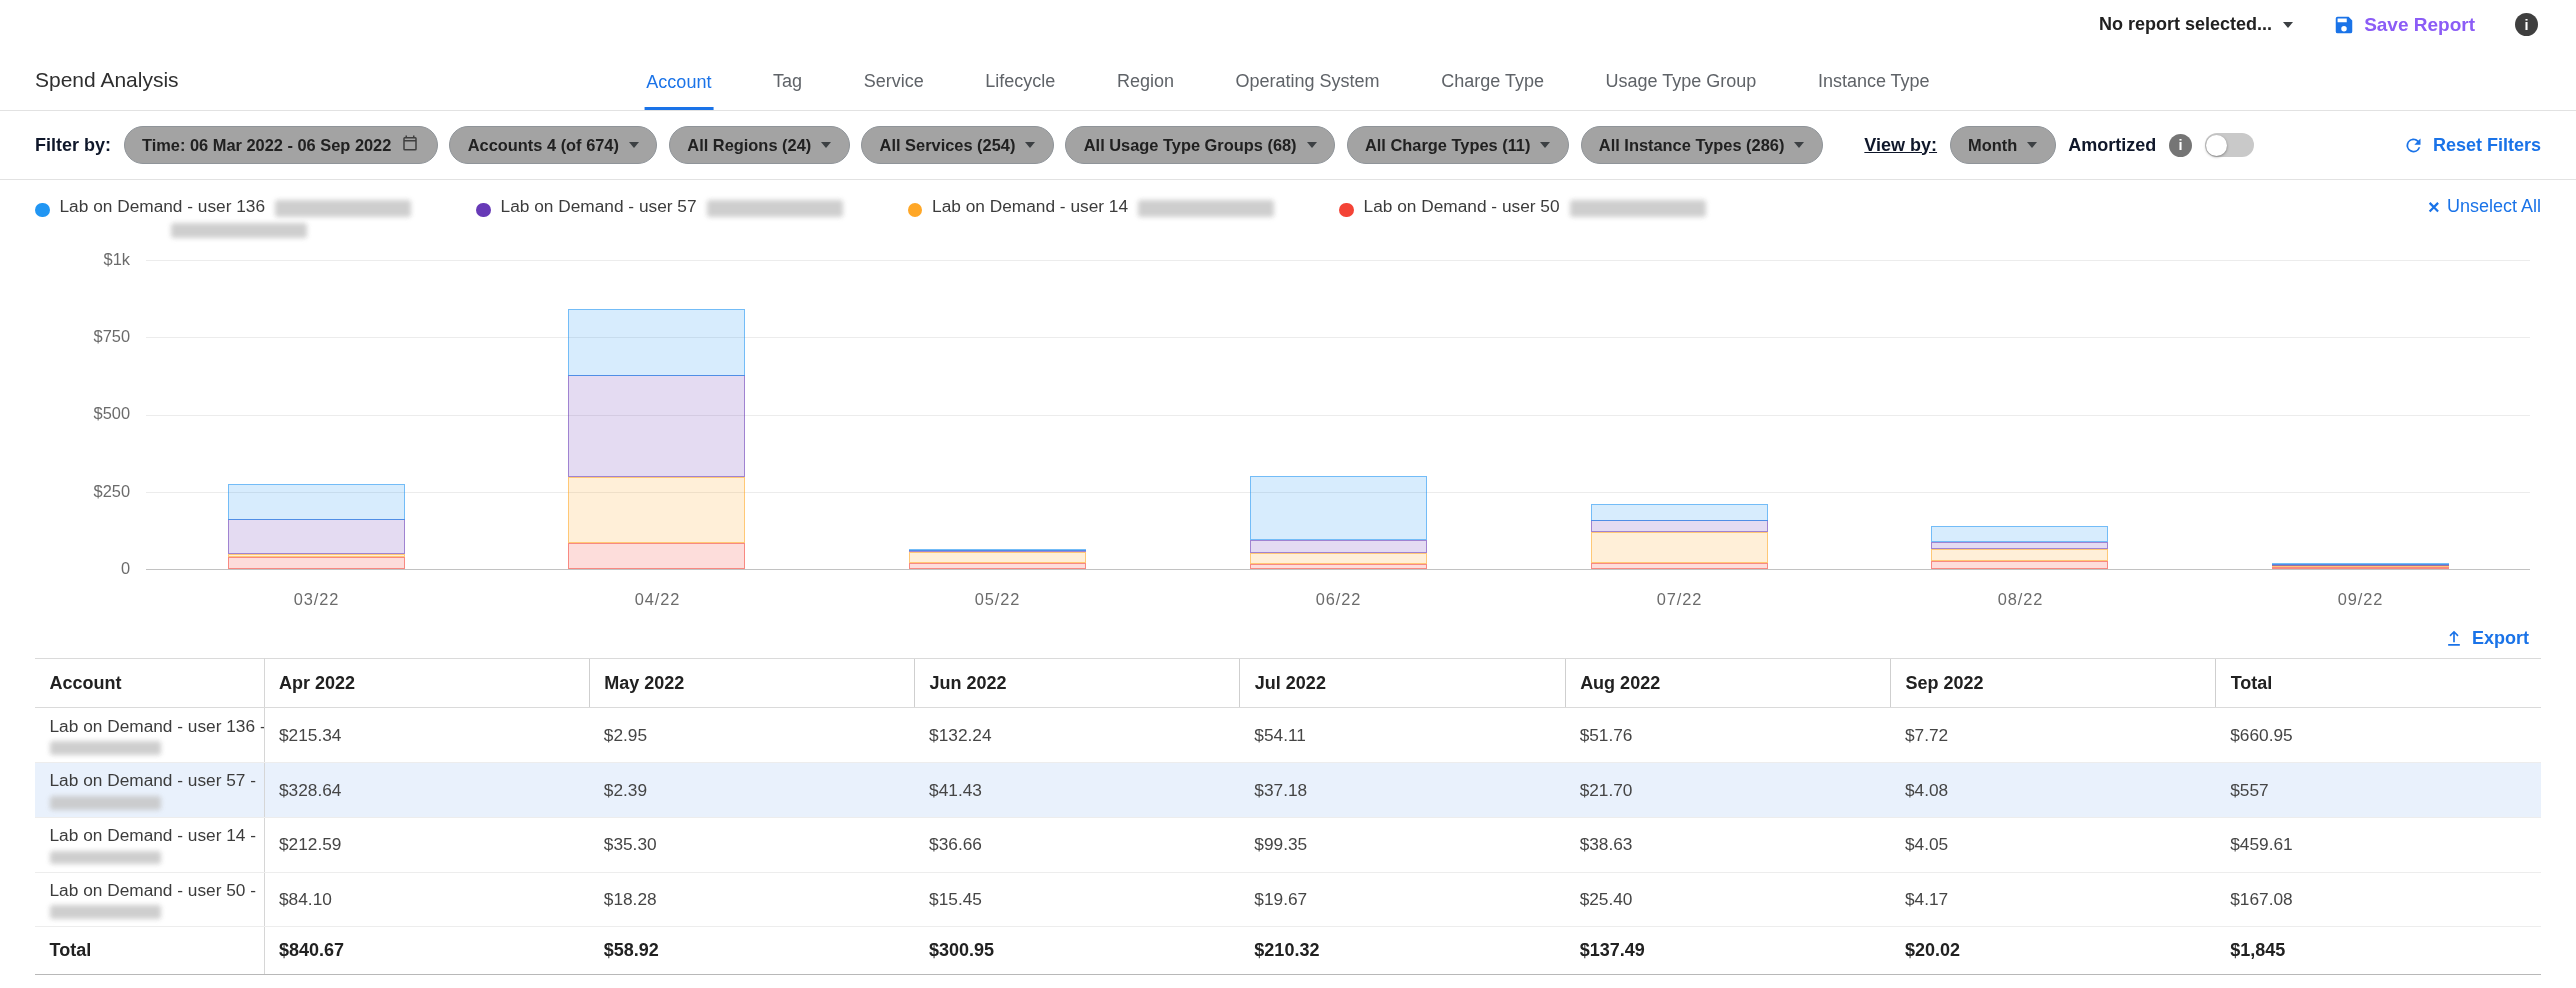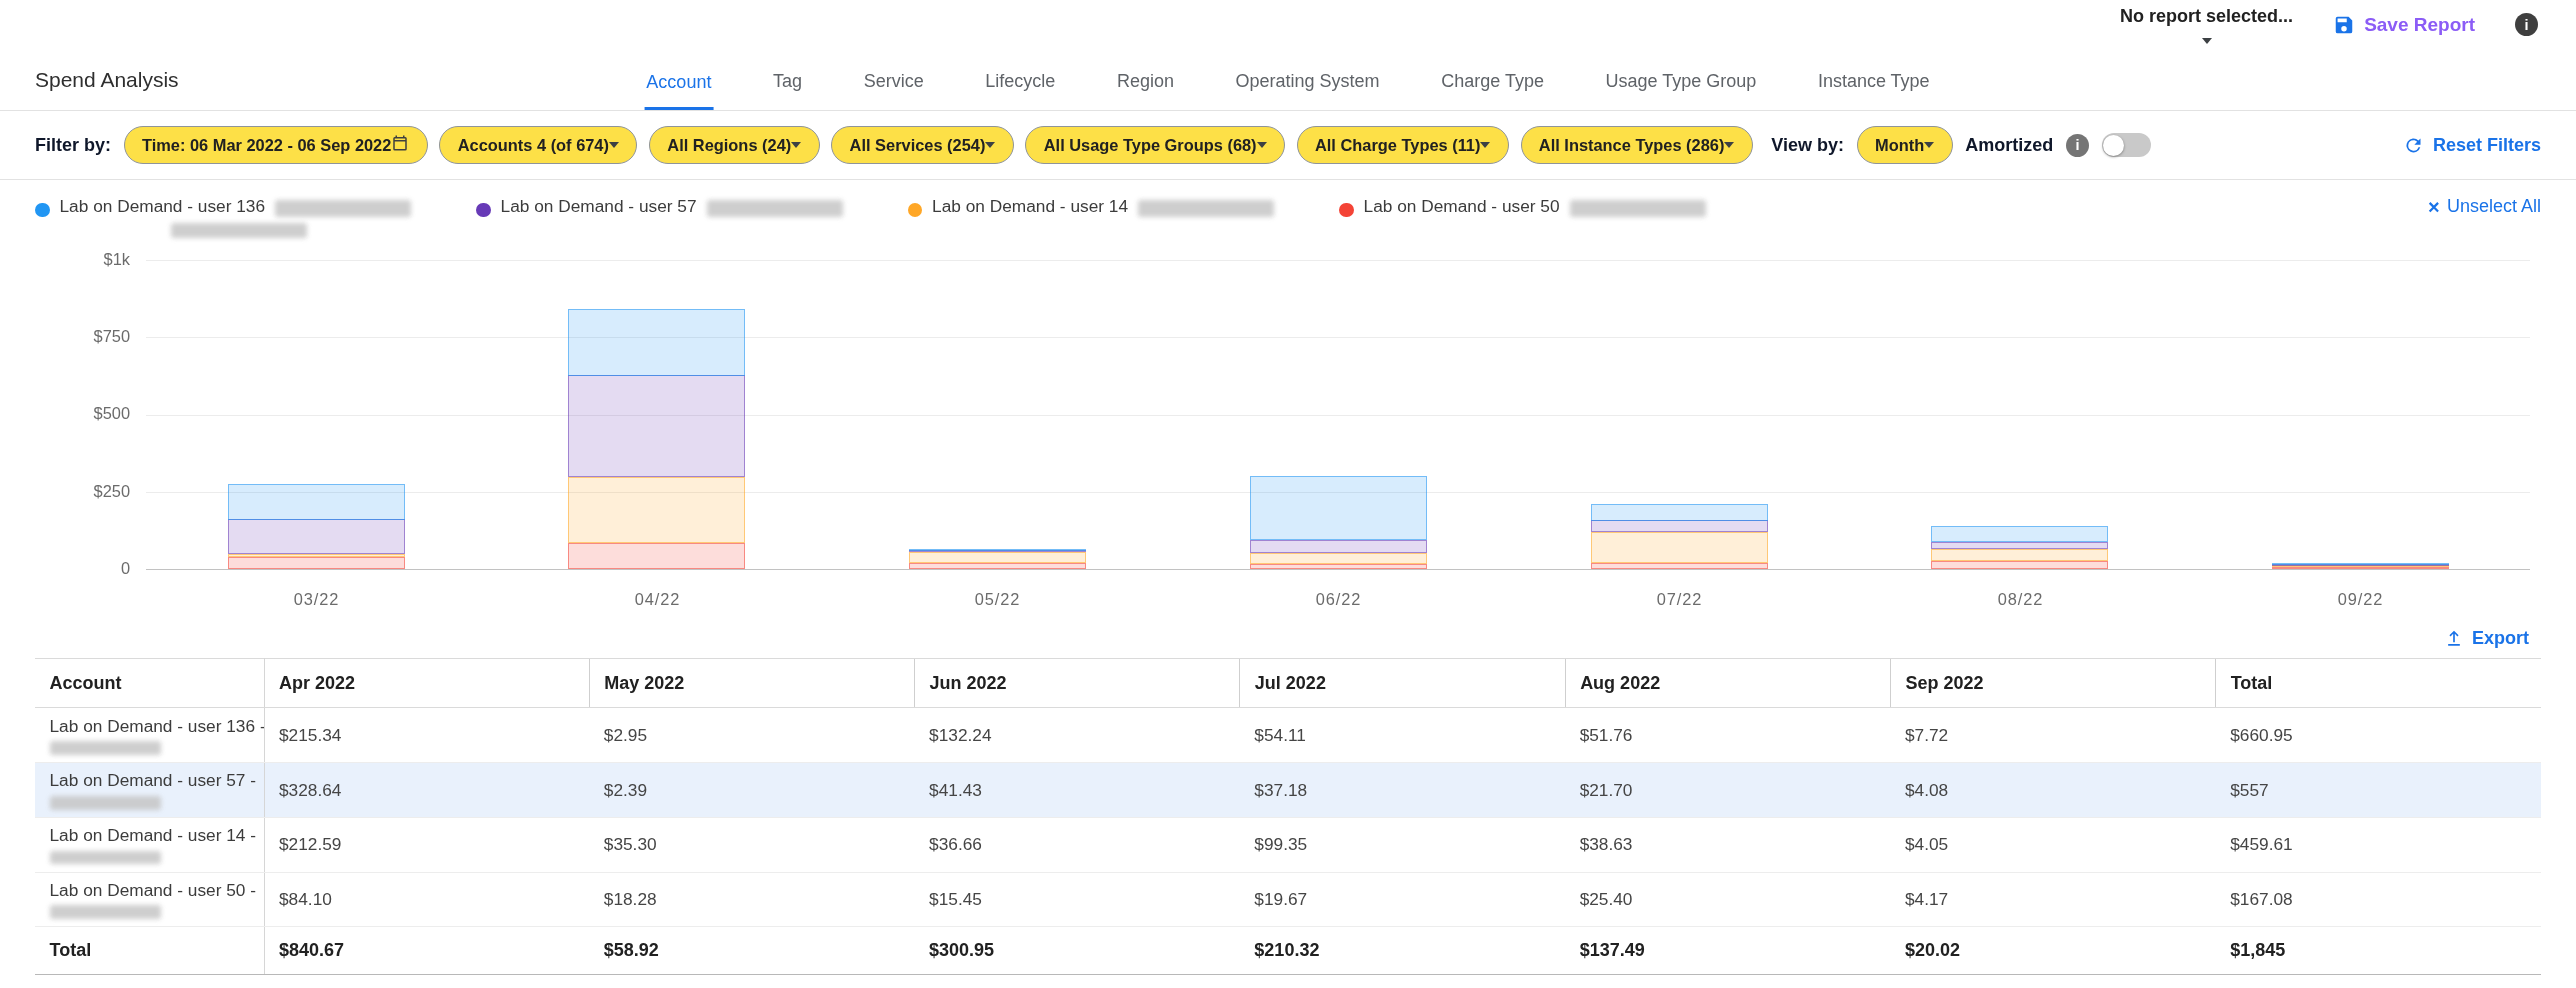"No report selected..." .report-select { flex-direction: column -> none }
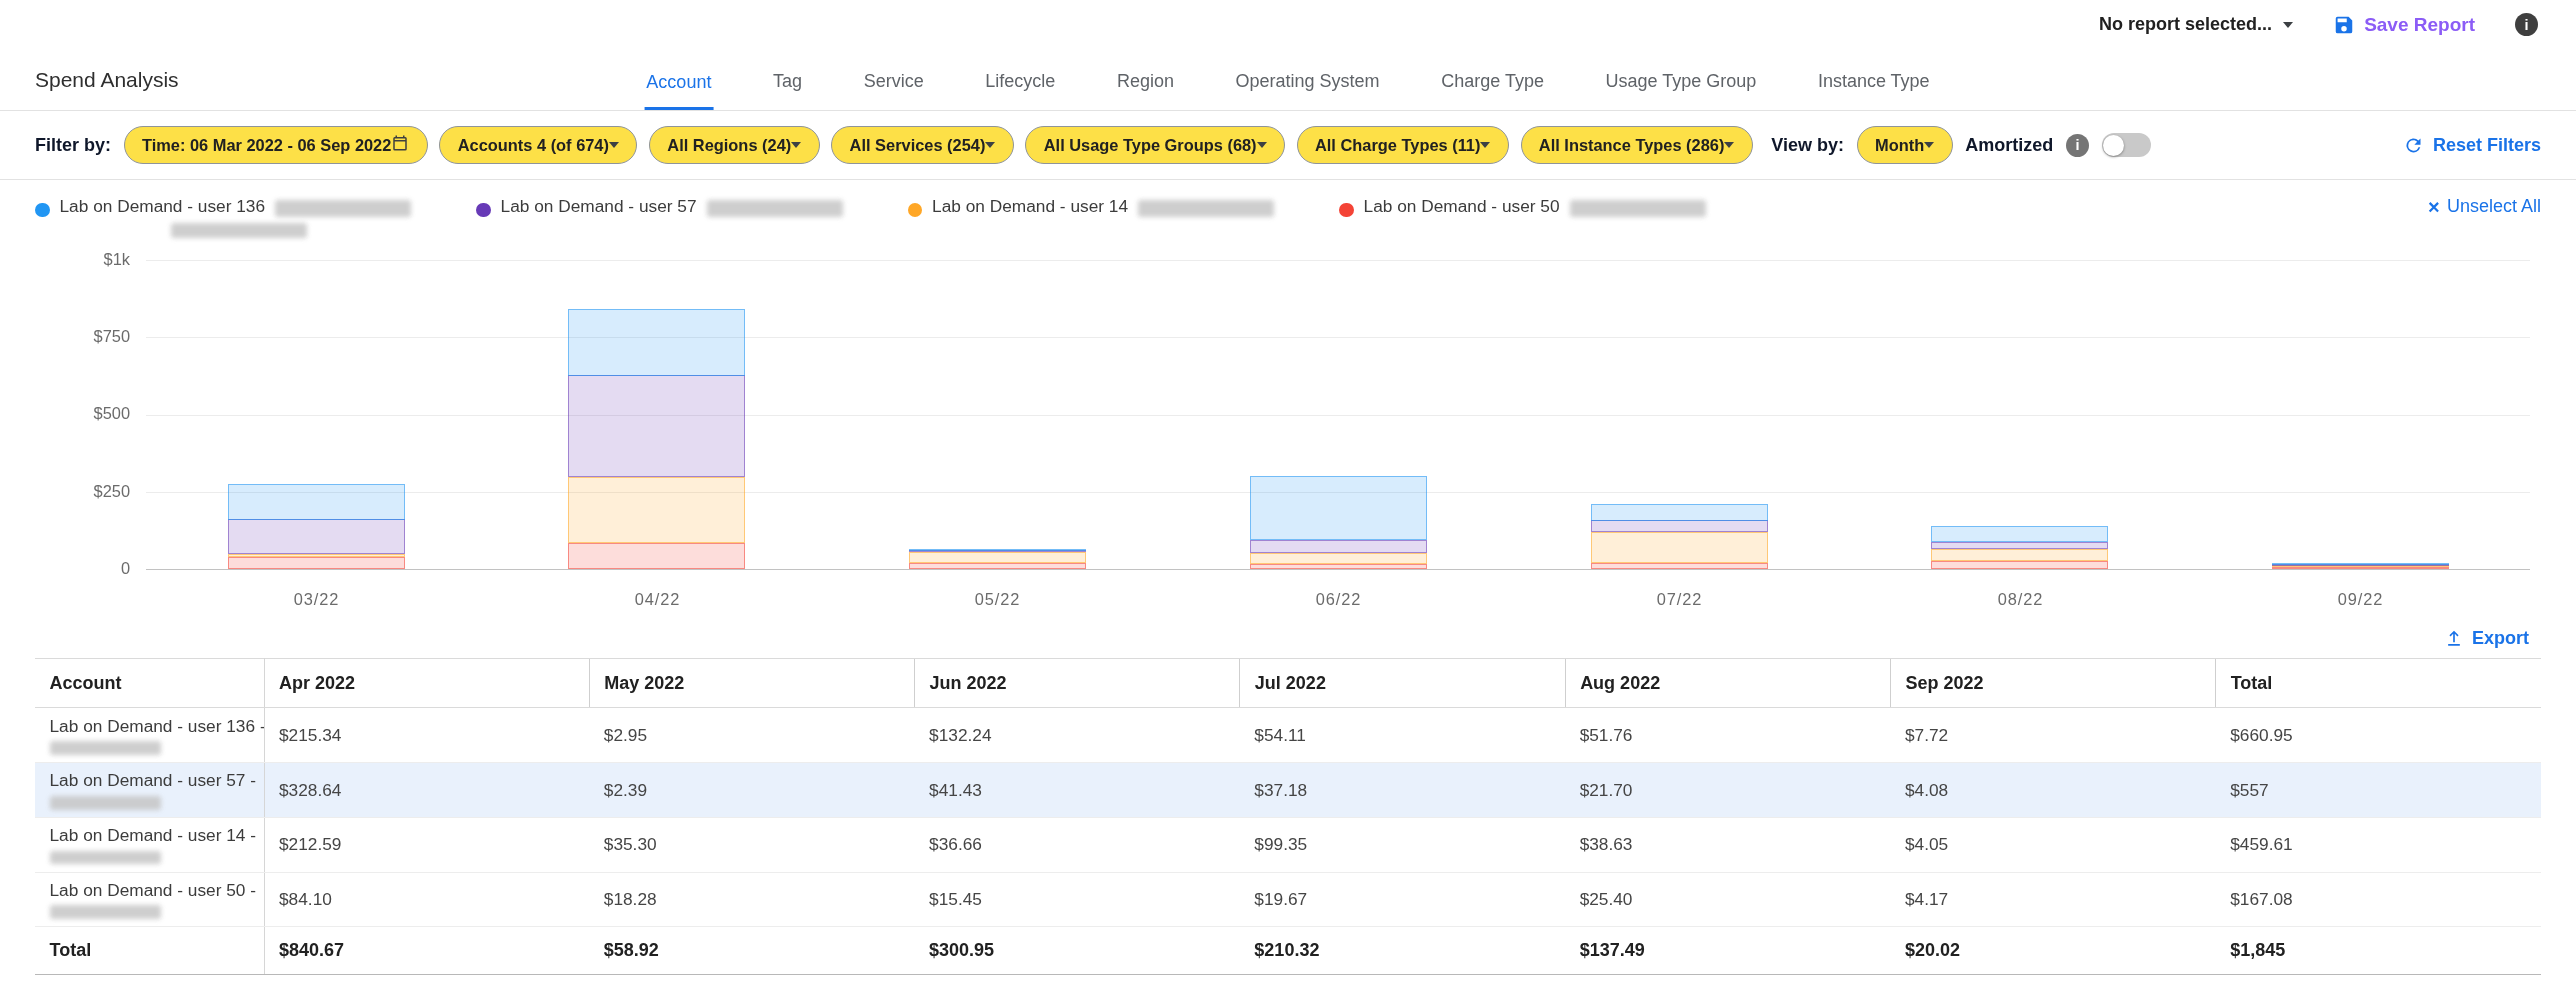"Time: 06 Mar 2022 -" .pill { background: #fde047 -> #a3a3a3; gap: 0 -> 10px }
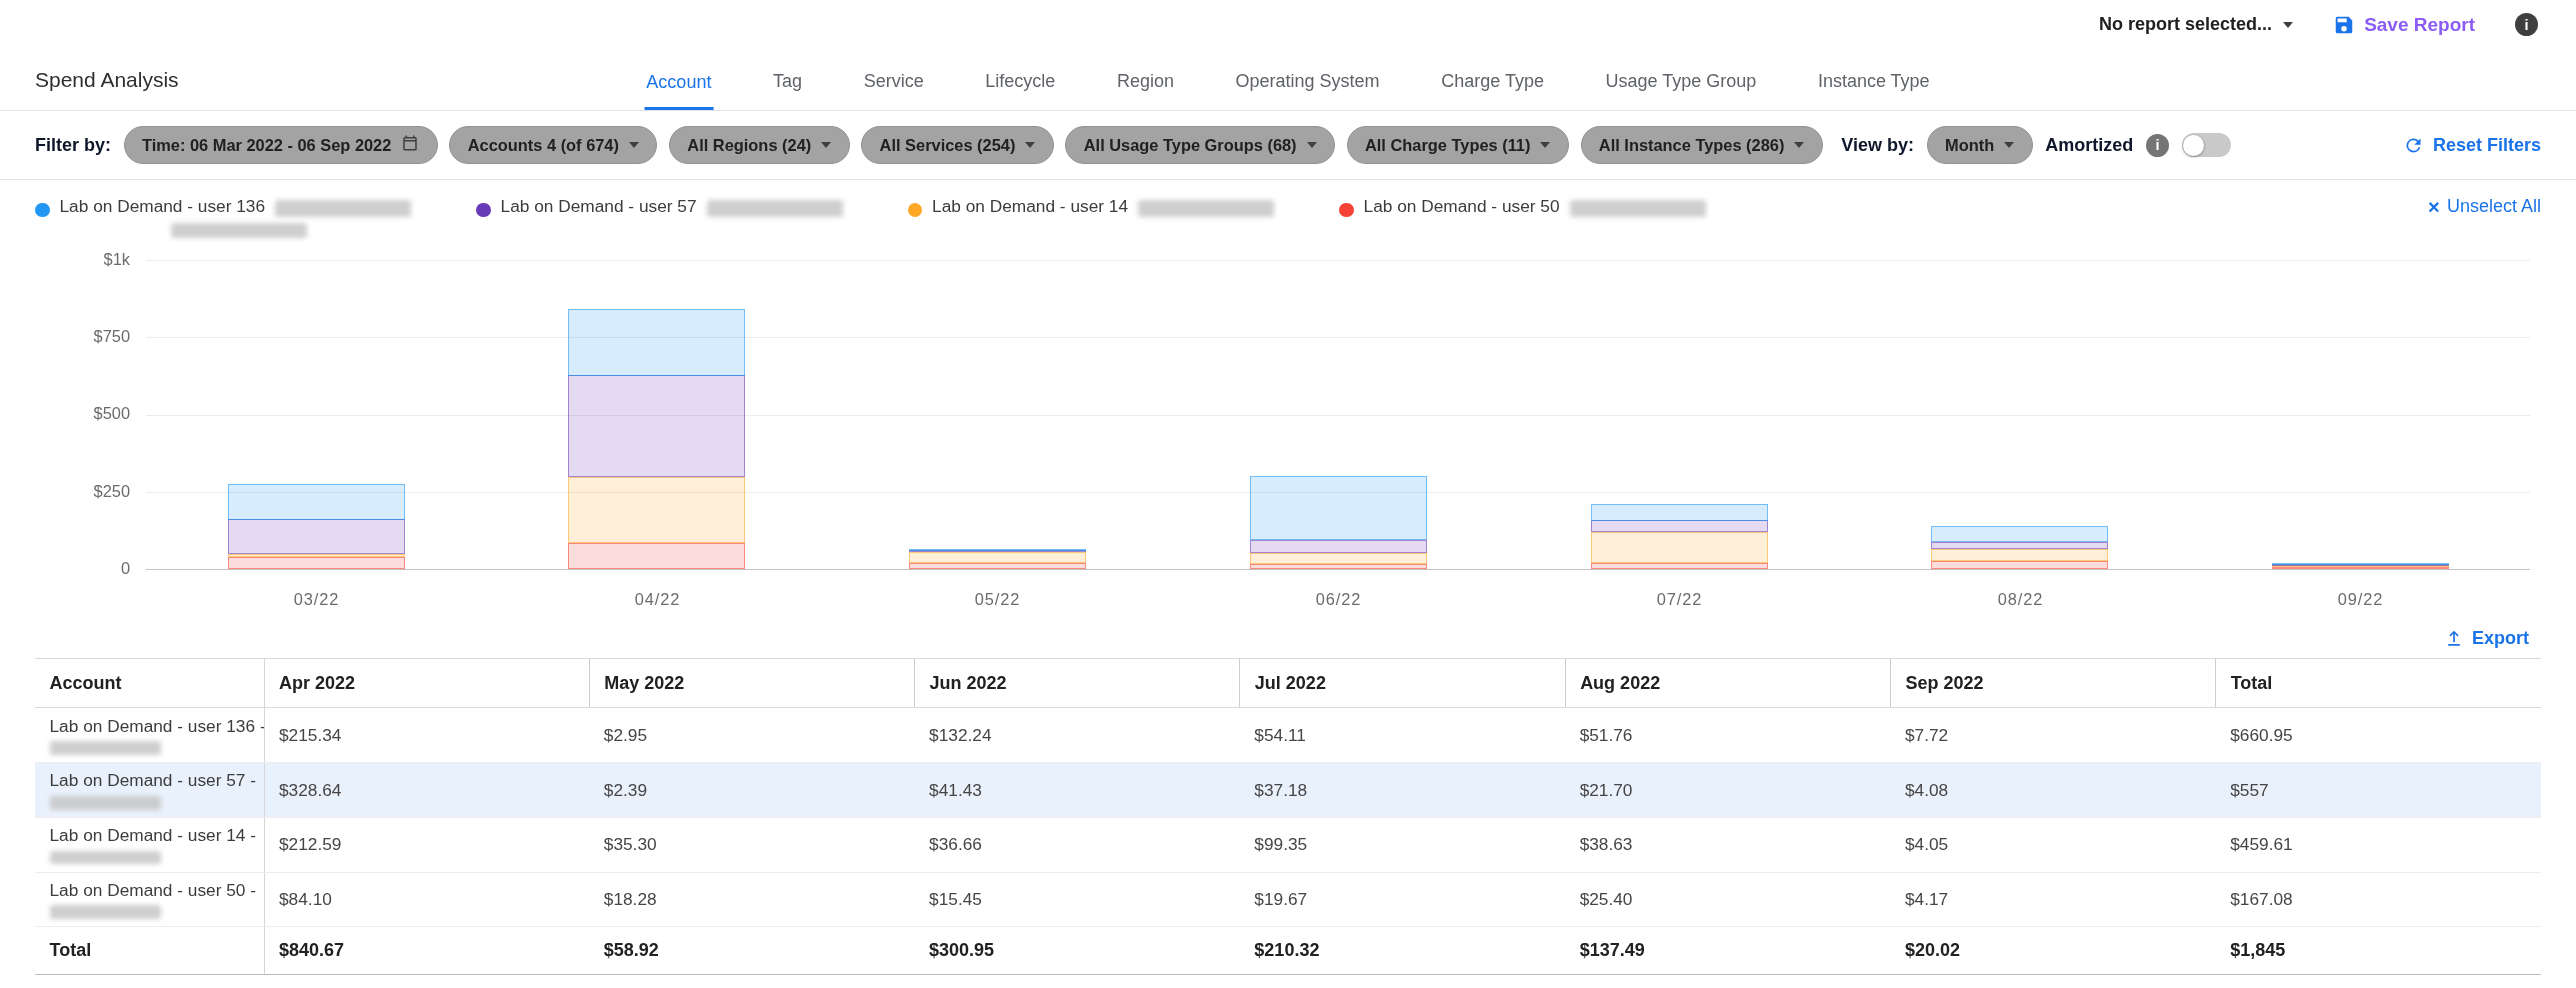"View by:" .viewby-label { margin-left: 6px -> 29px; text-decoration: none -> underline }
